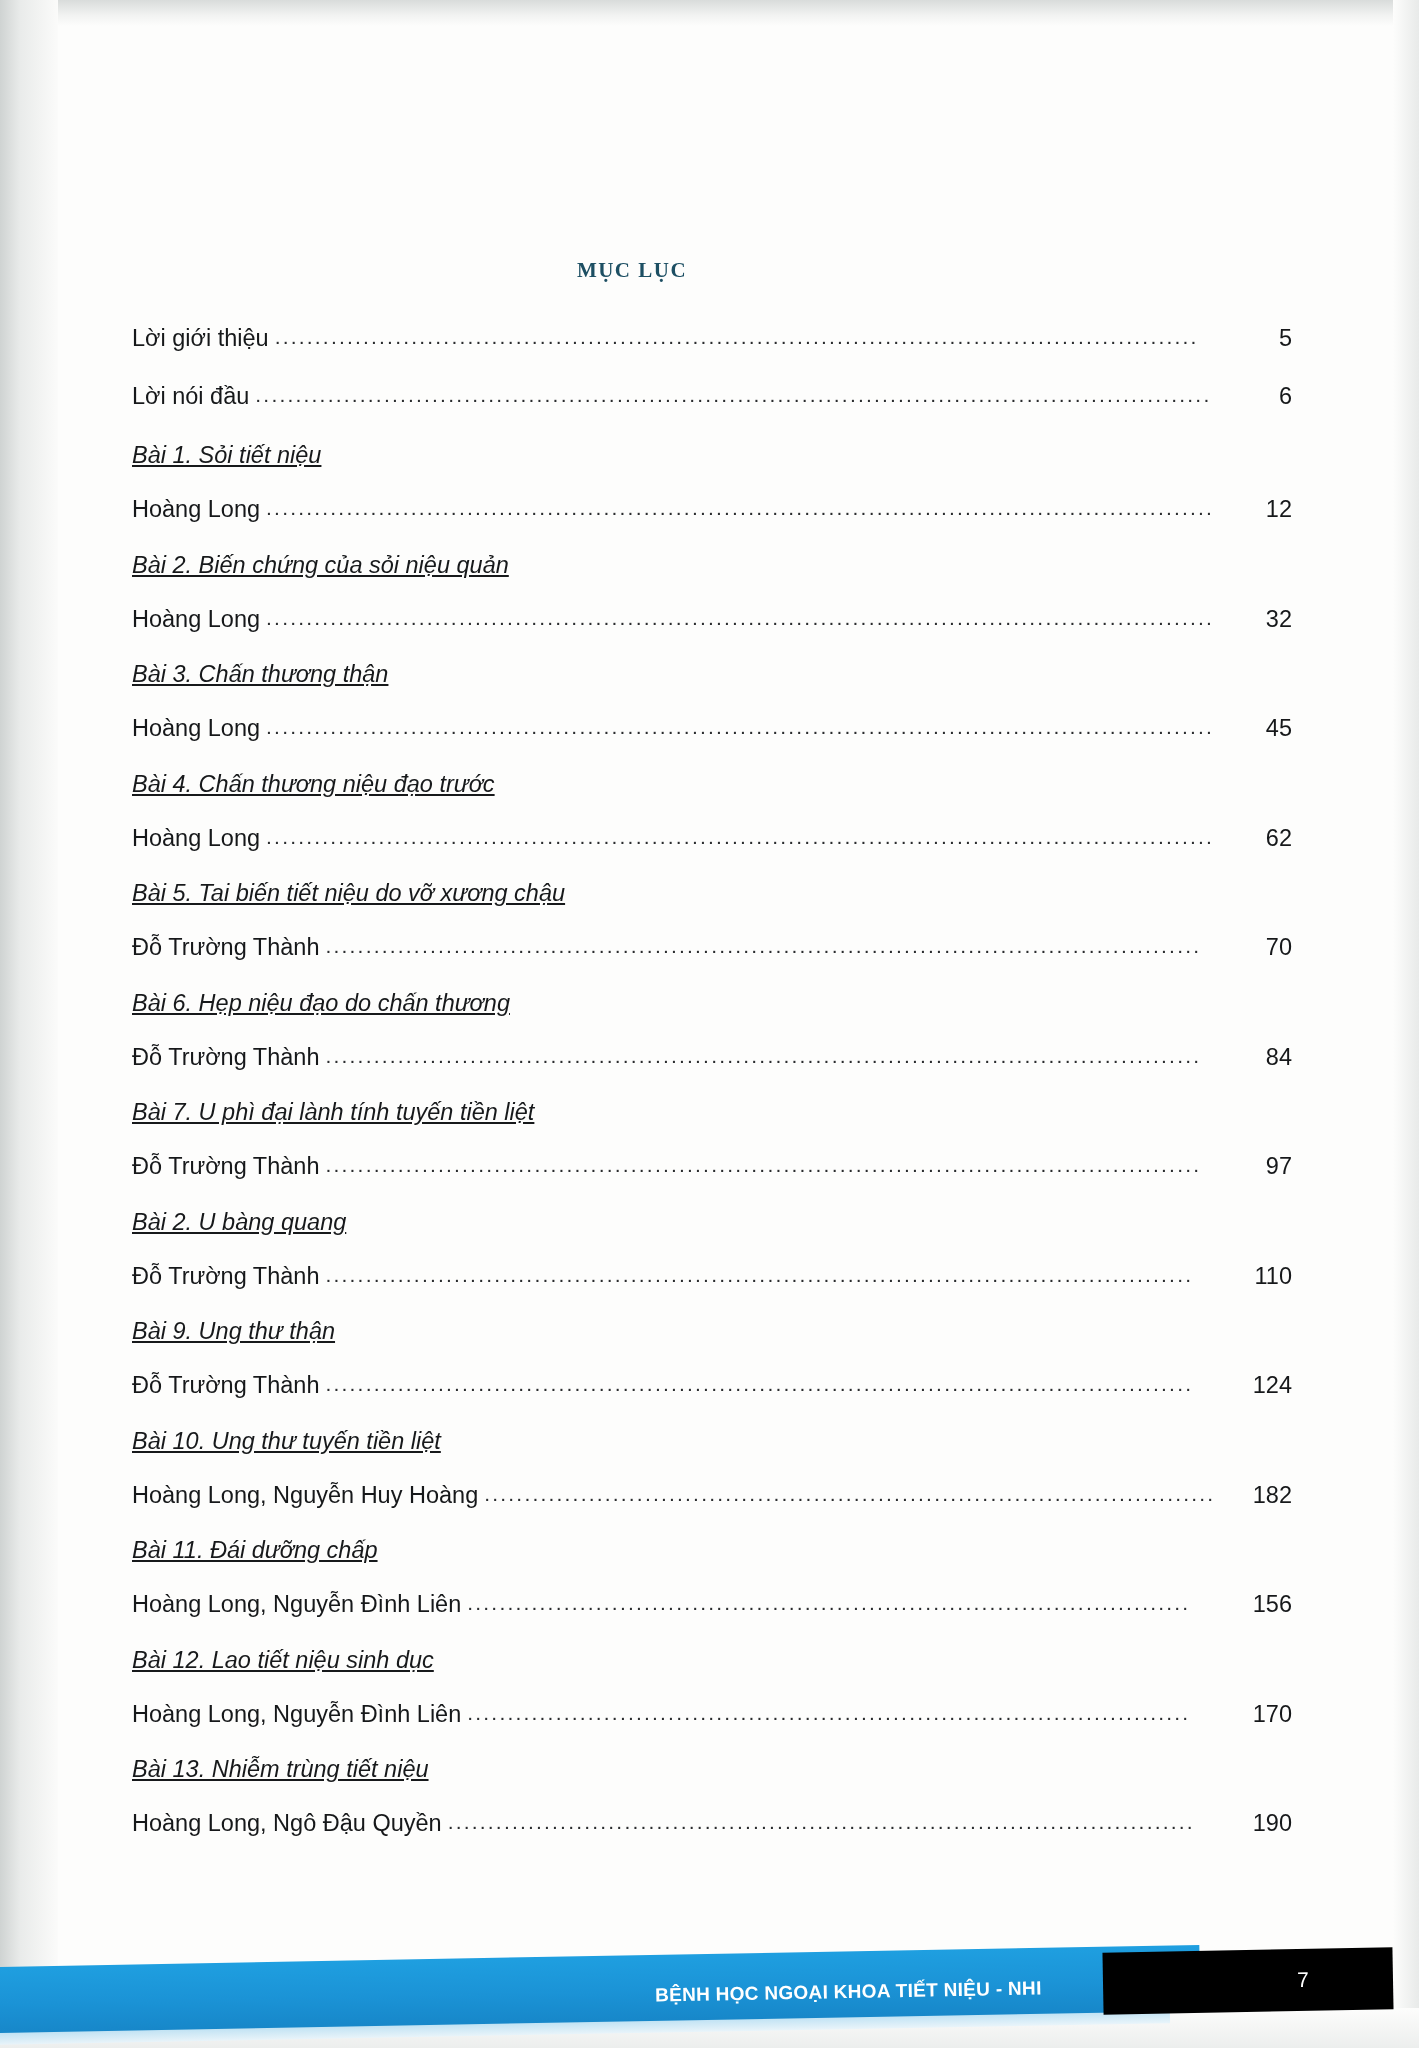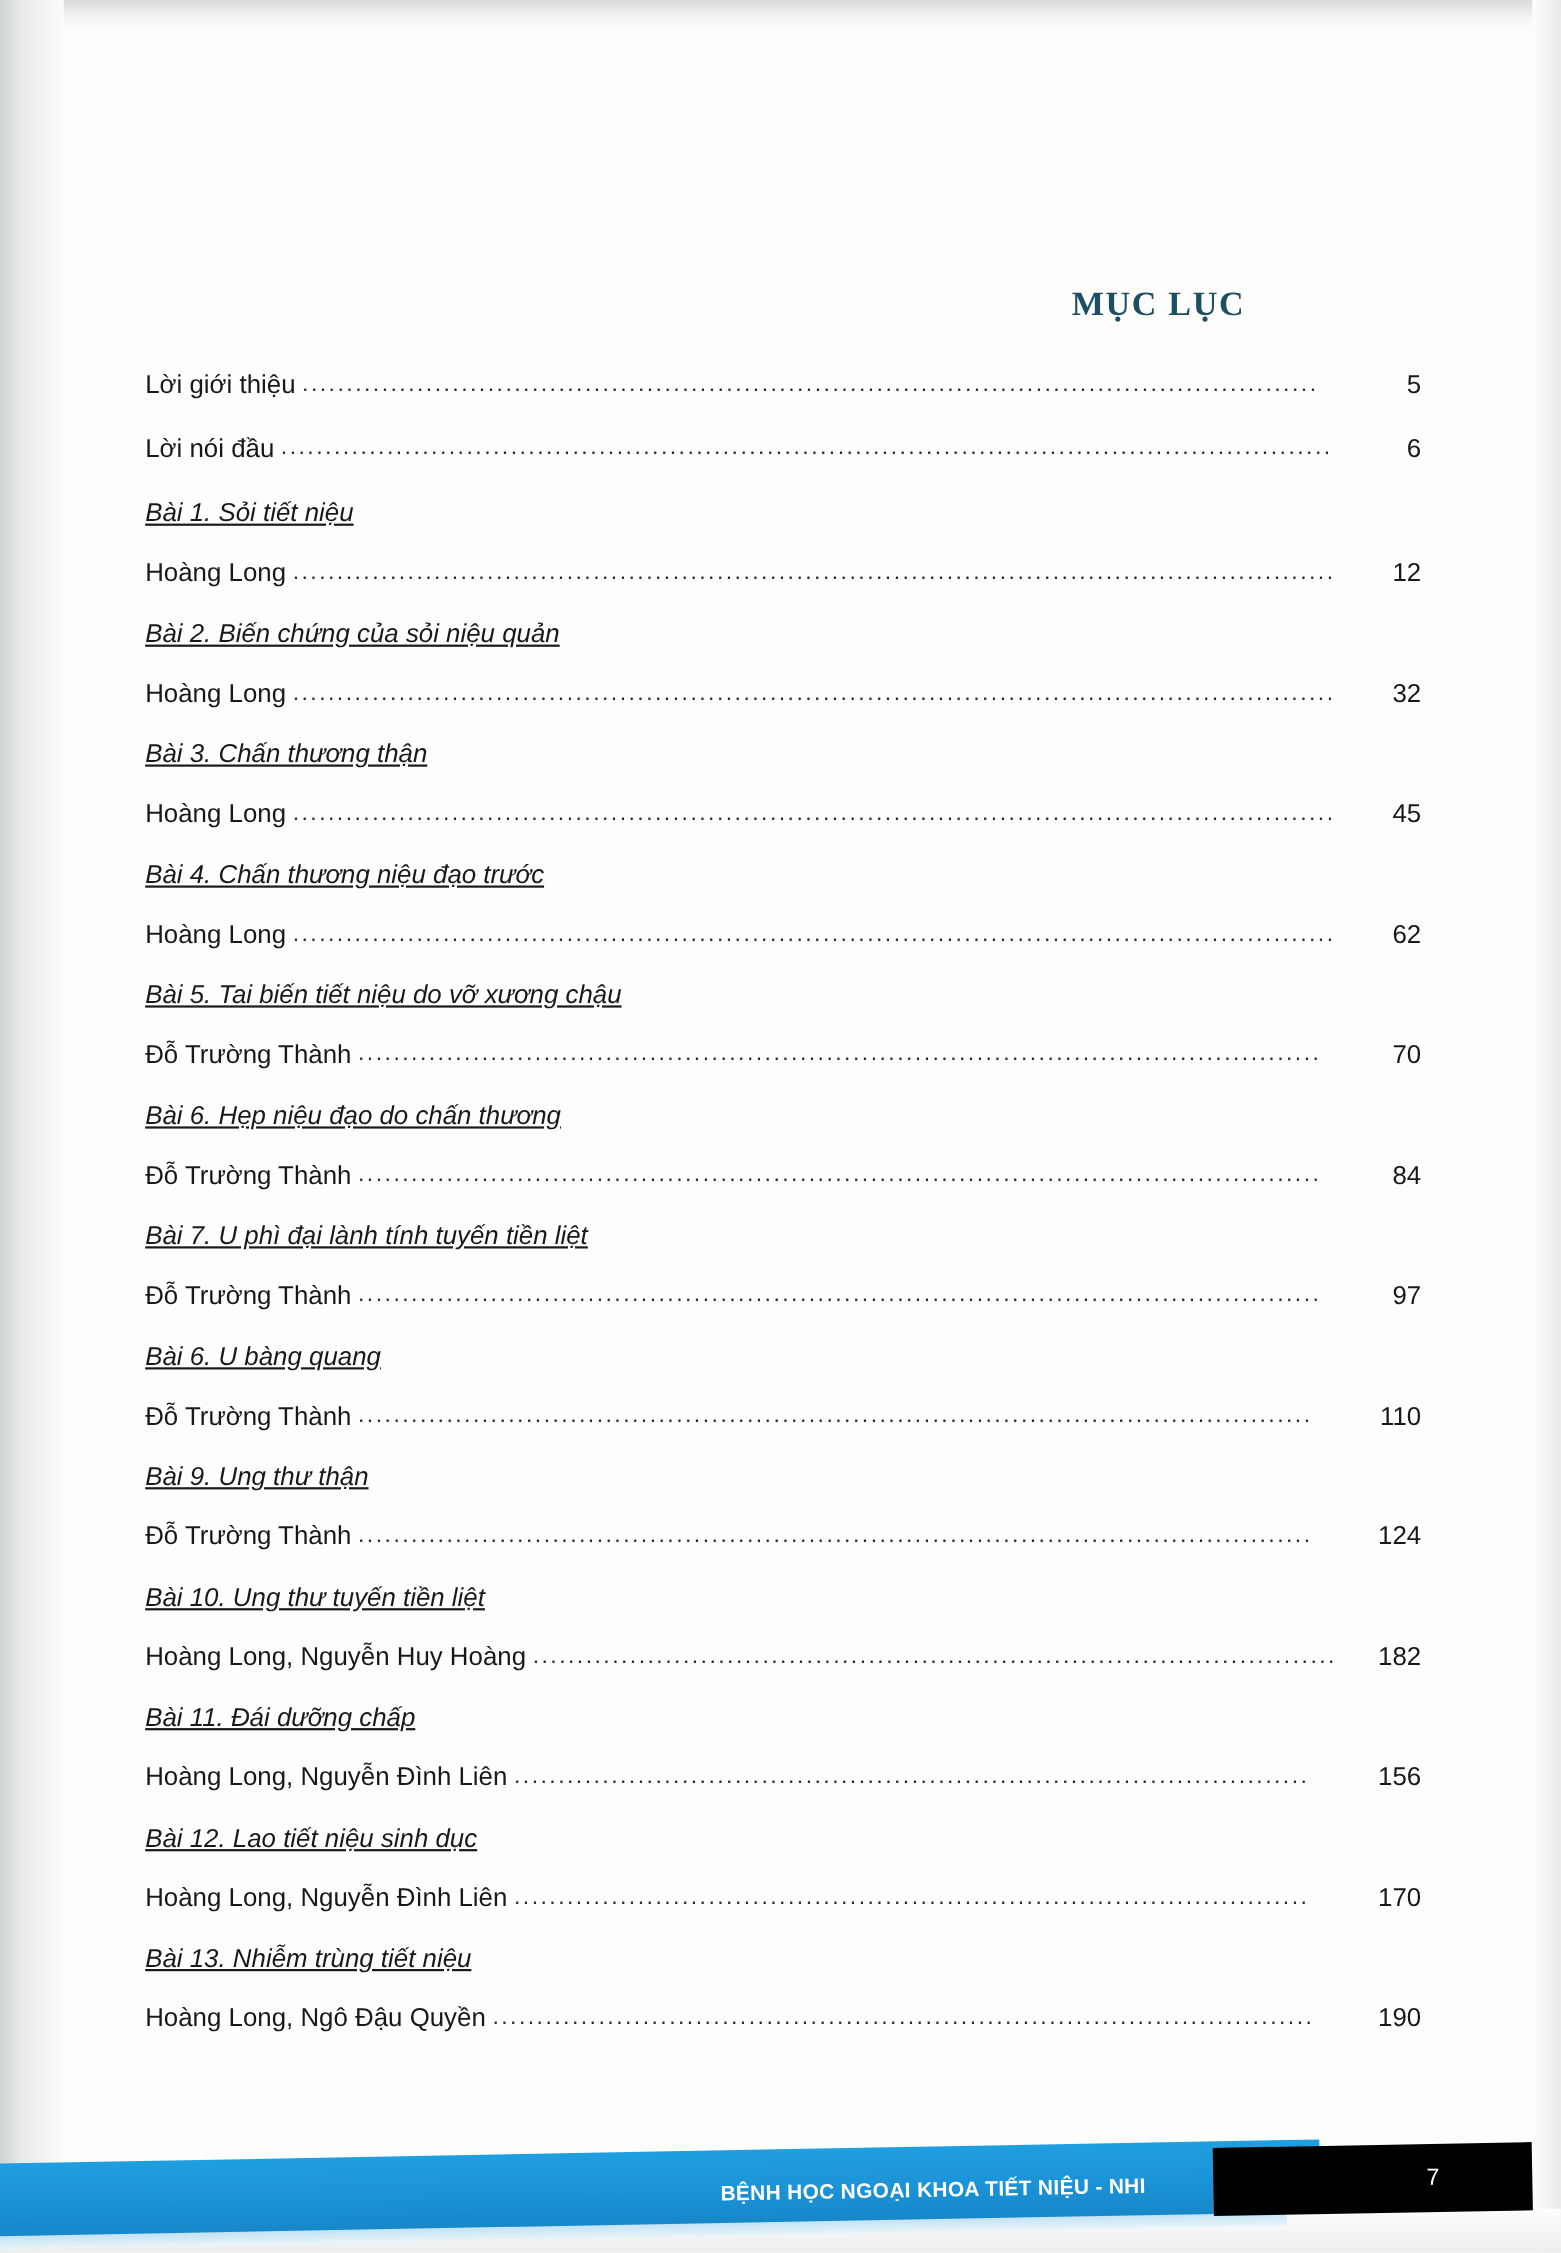"MỤC LỤC" .toc-title { font-size: 31px -> 21px; text-align: right -> center }
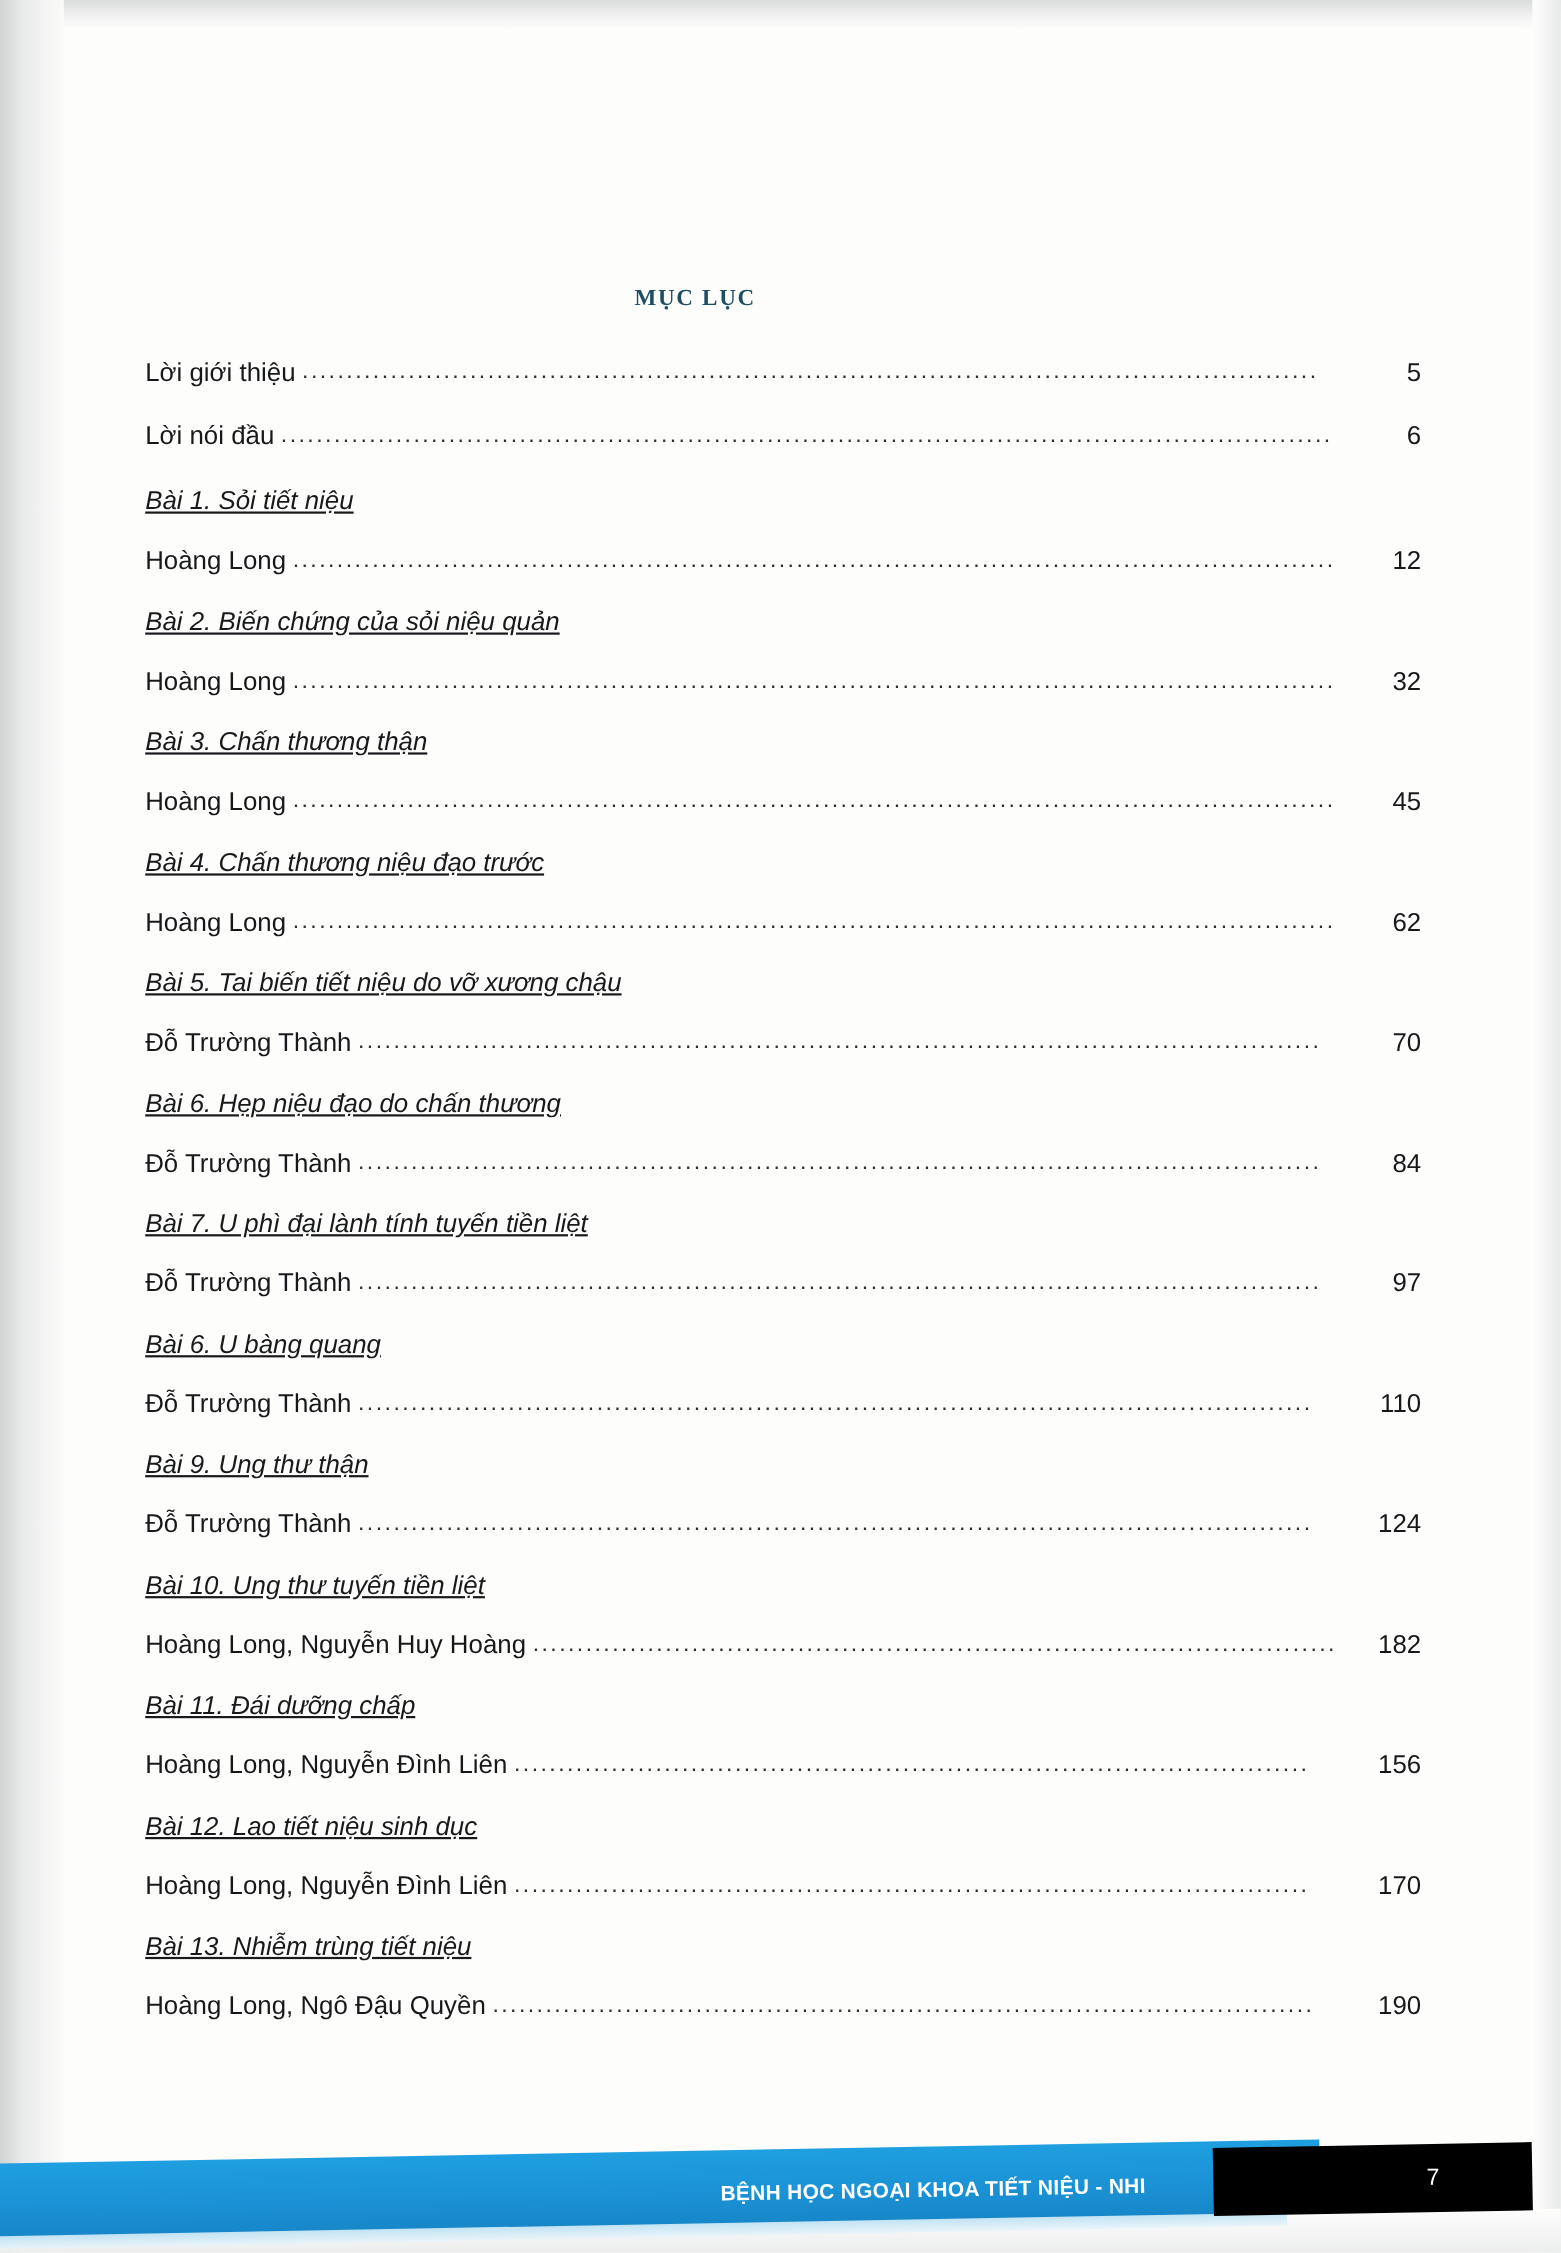"Bài 6. U bàng quang" div.entry-title { text: 6 -> 2 }
